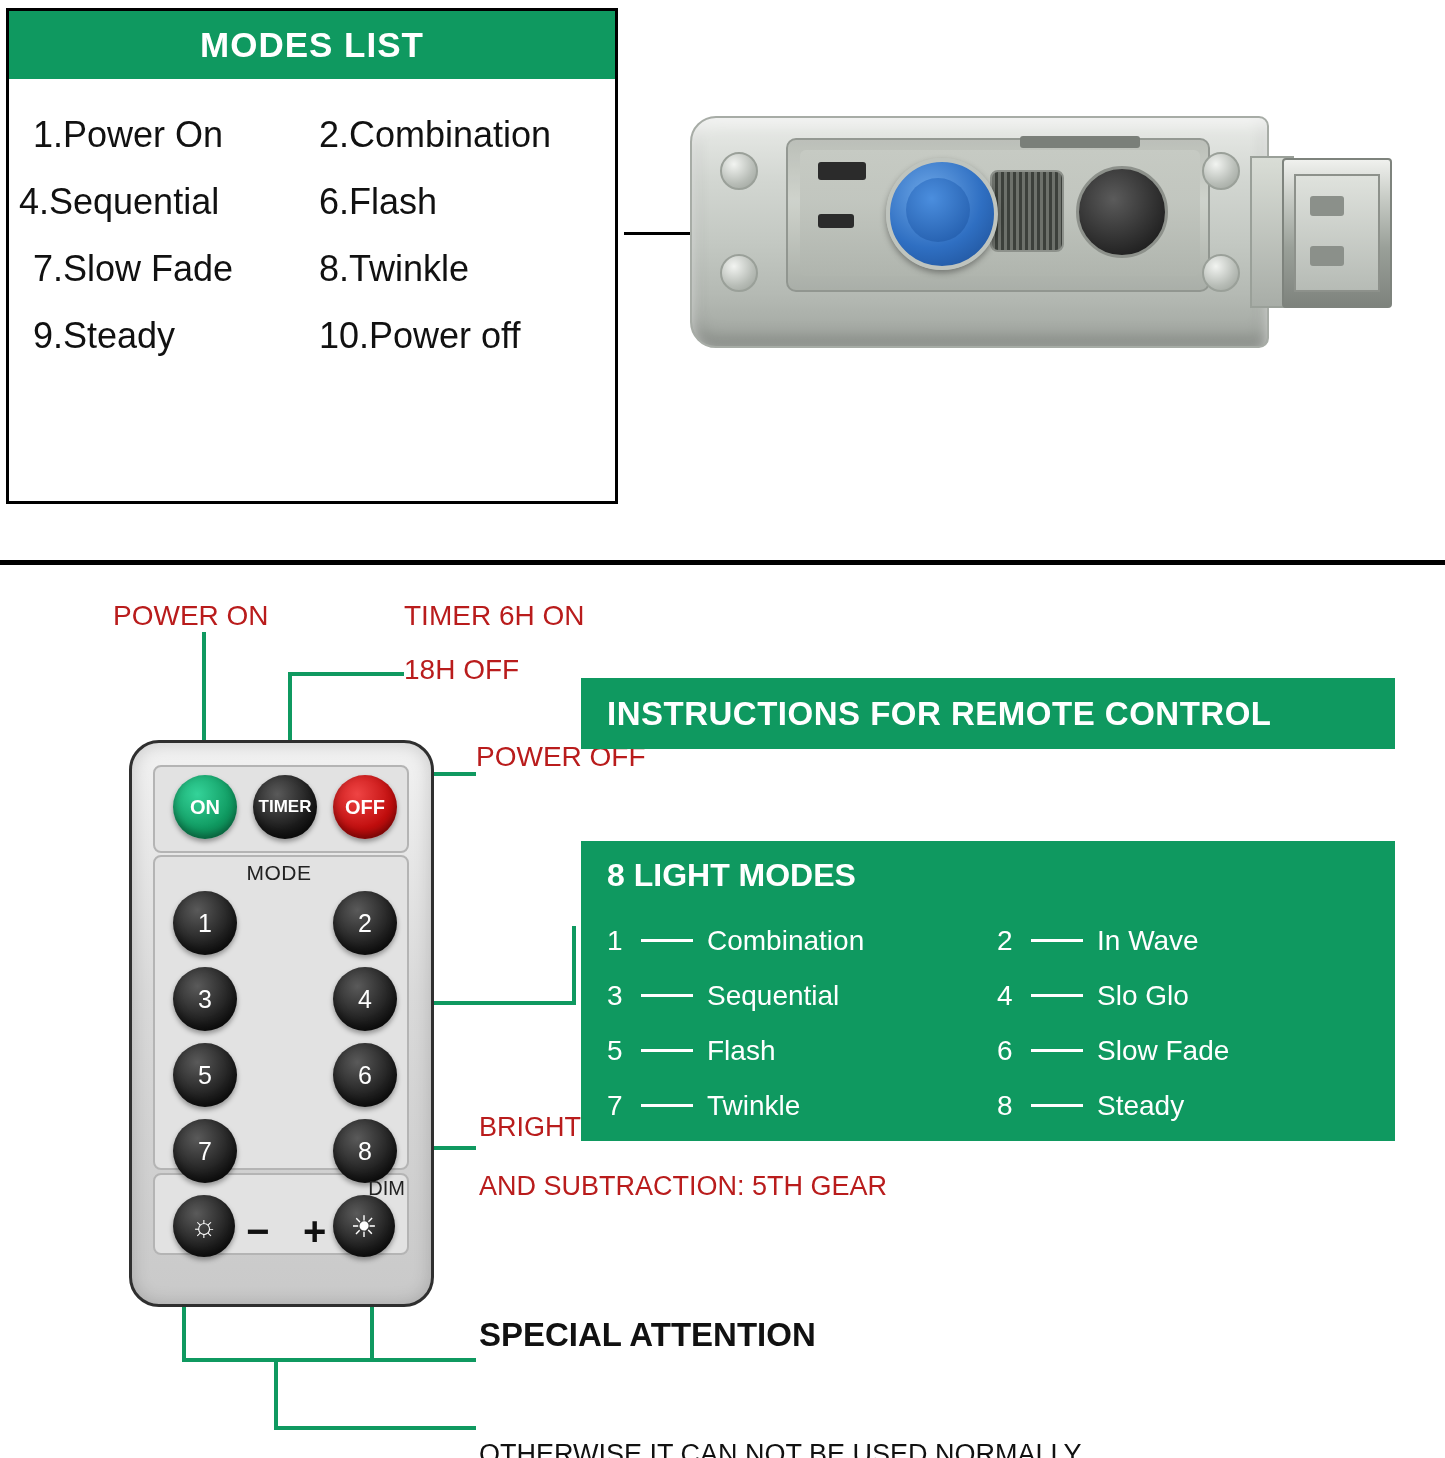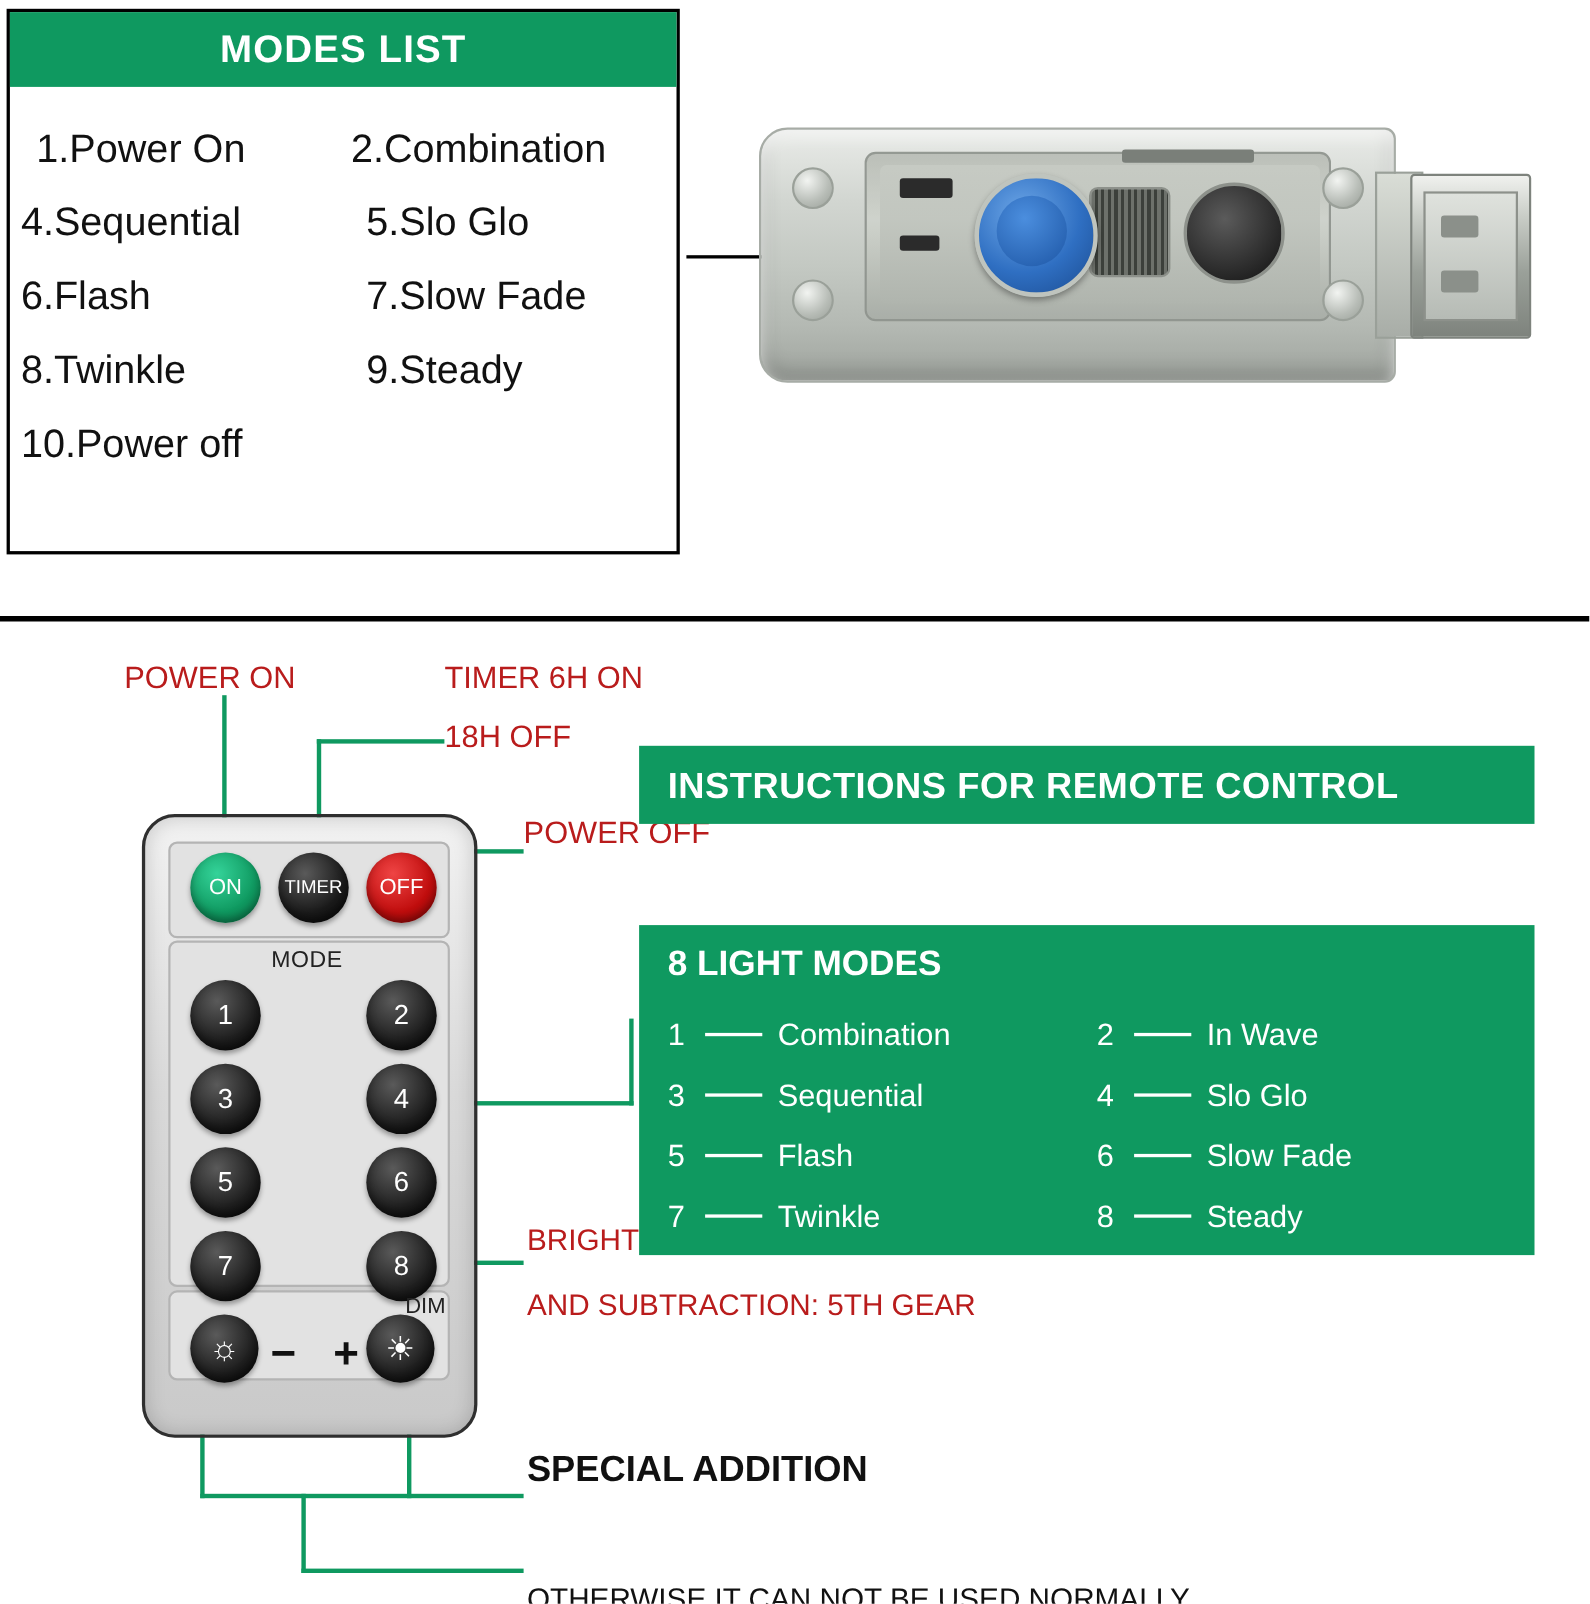"5.Slo Glo" div.mode-item { html: <div>5.Slo Glo</div> -> none }
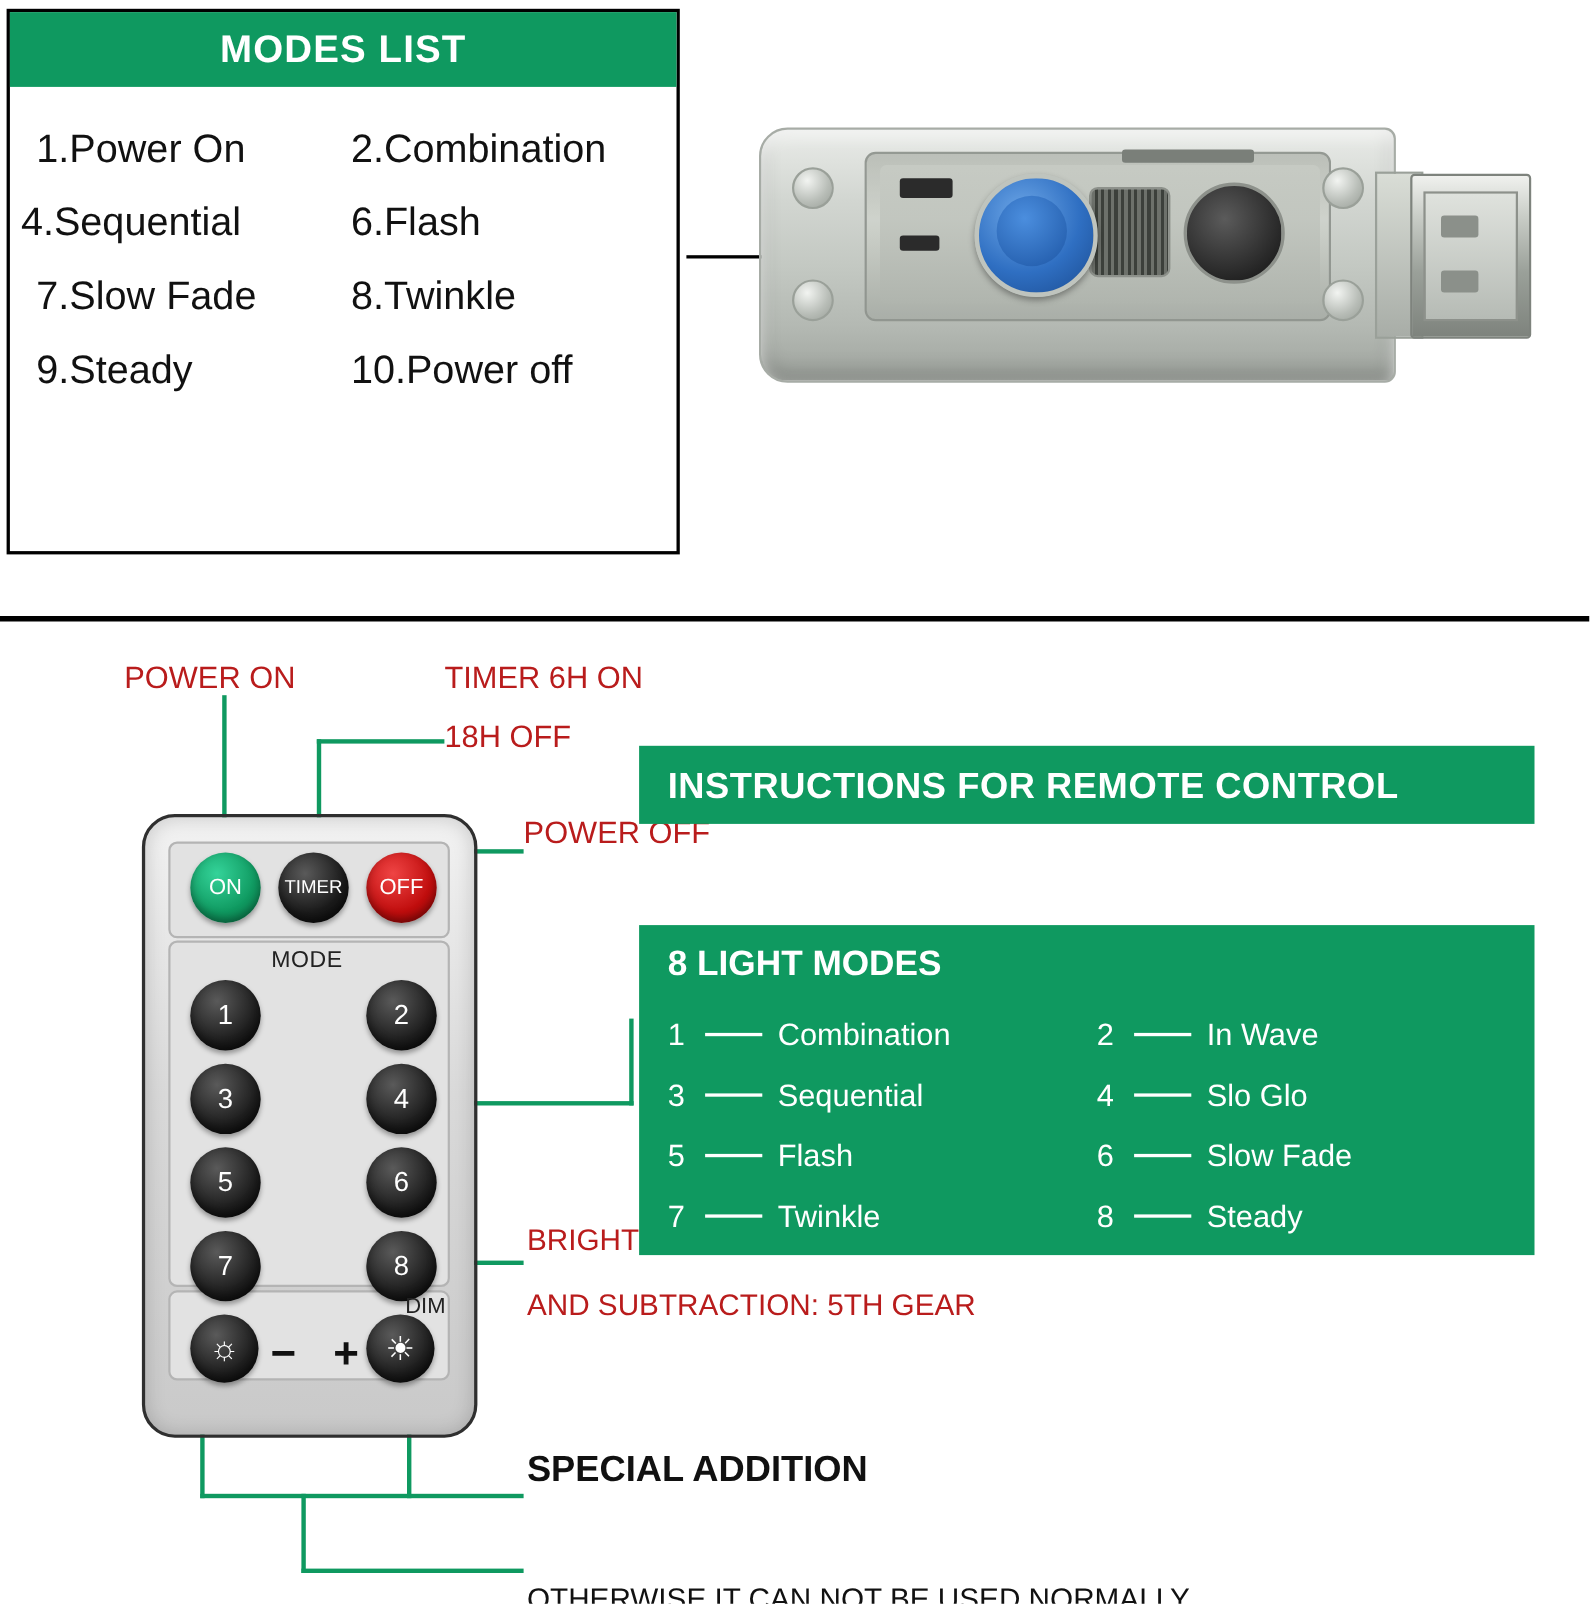"ON" .rbtn { font-weight: normal -> bold }
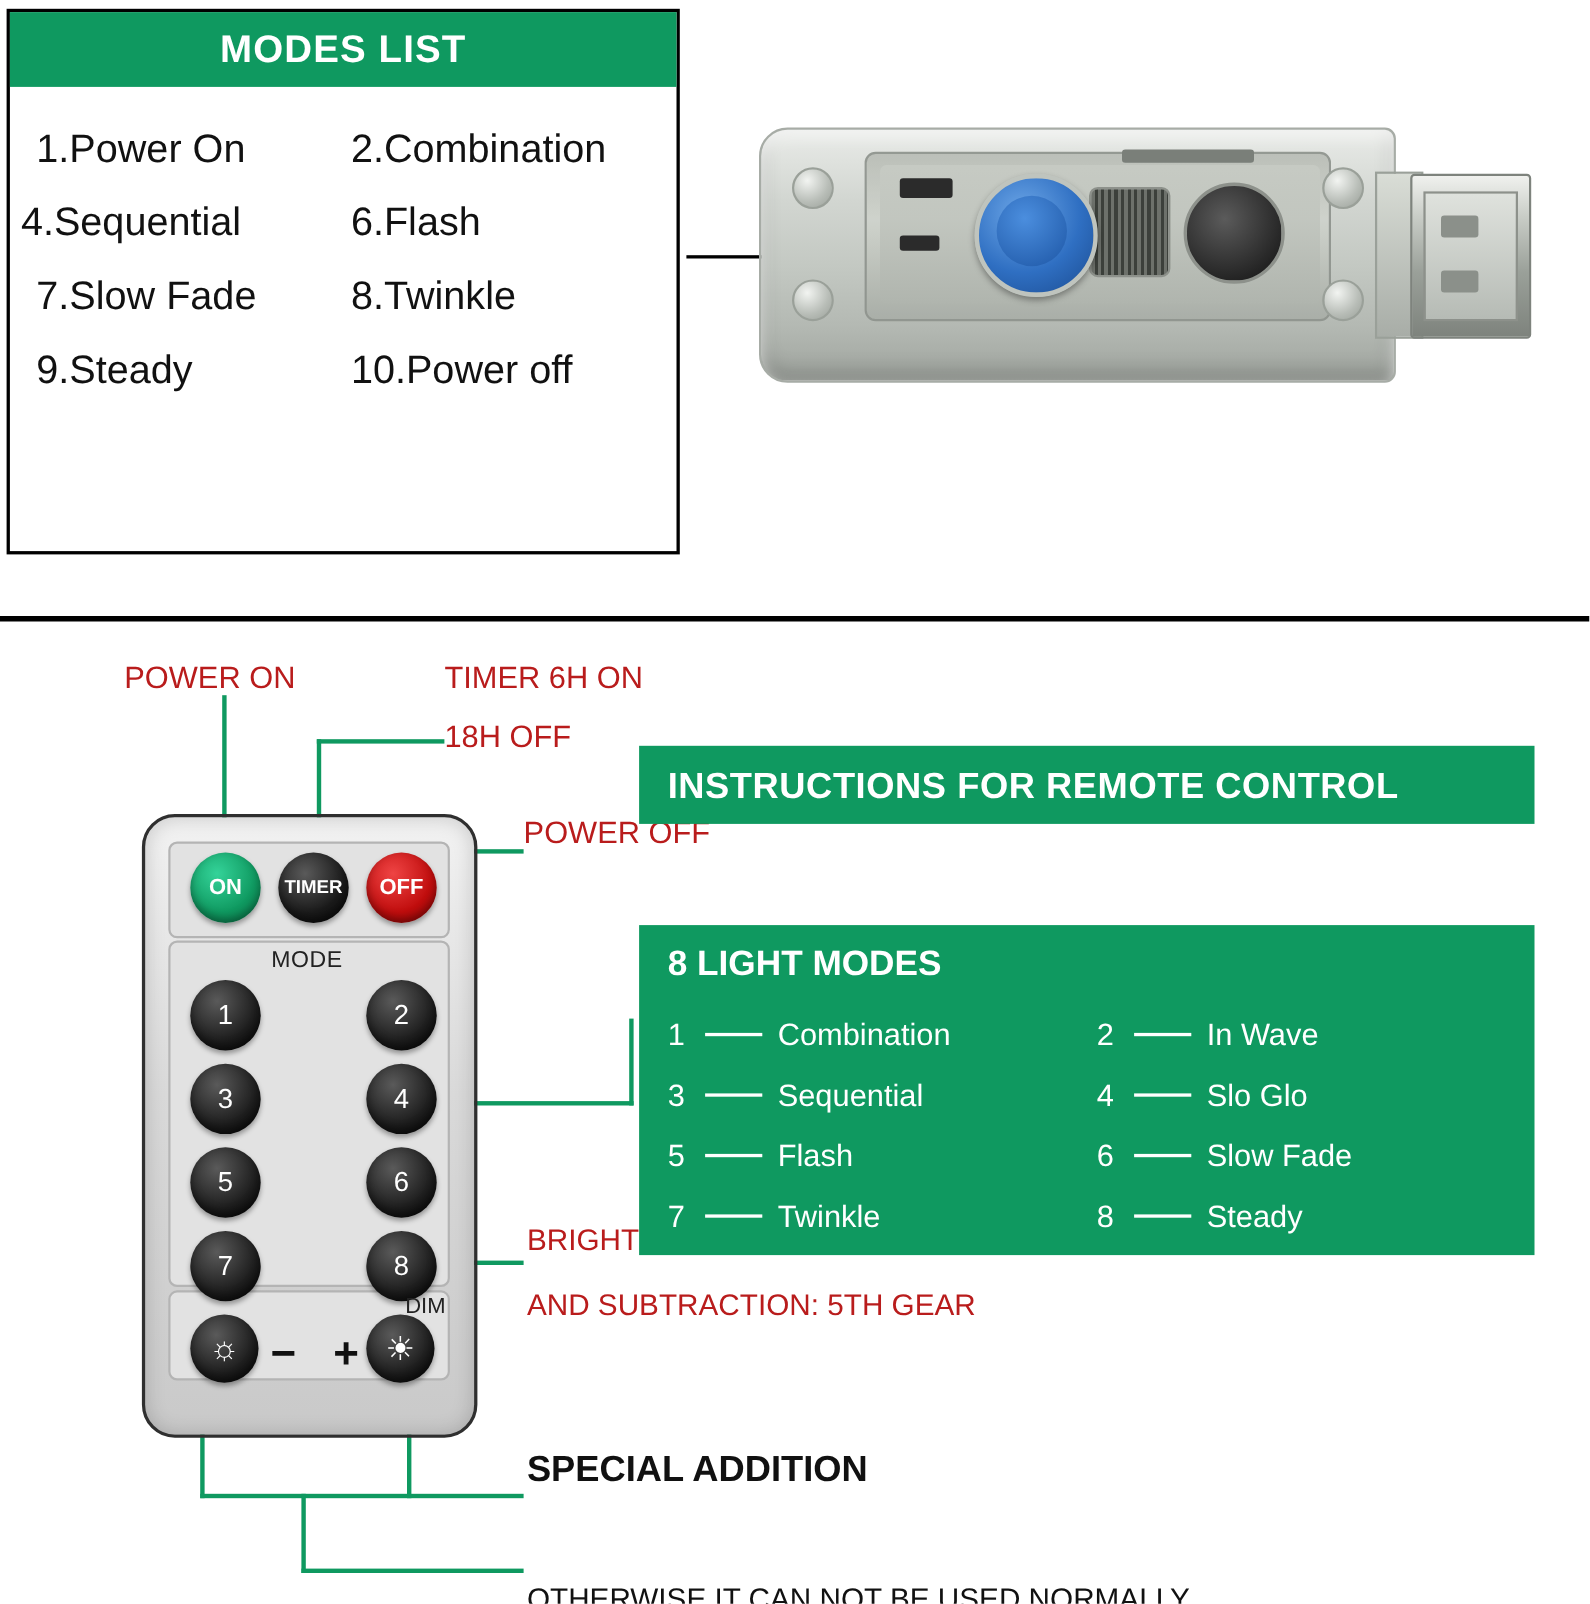"SPECIAL ADDITION" div { text: ADDITION -> ATTENTION }
